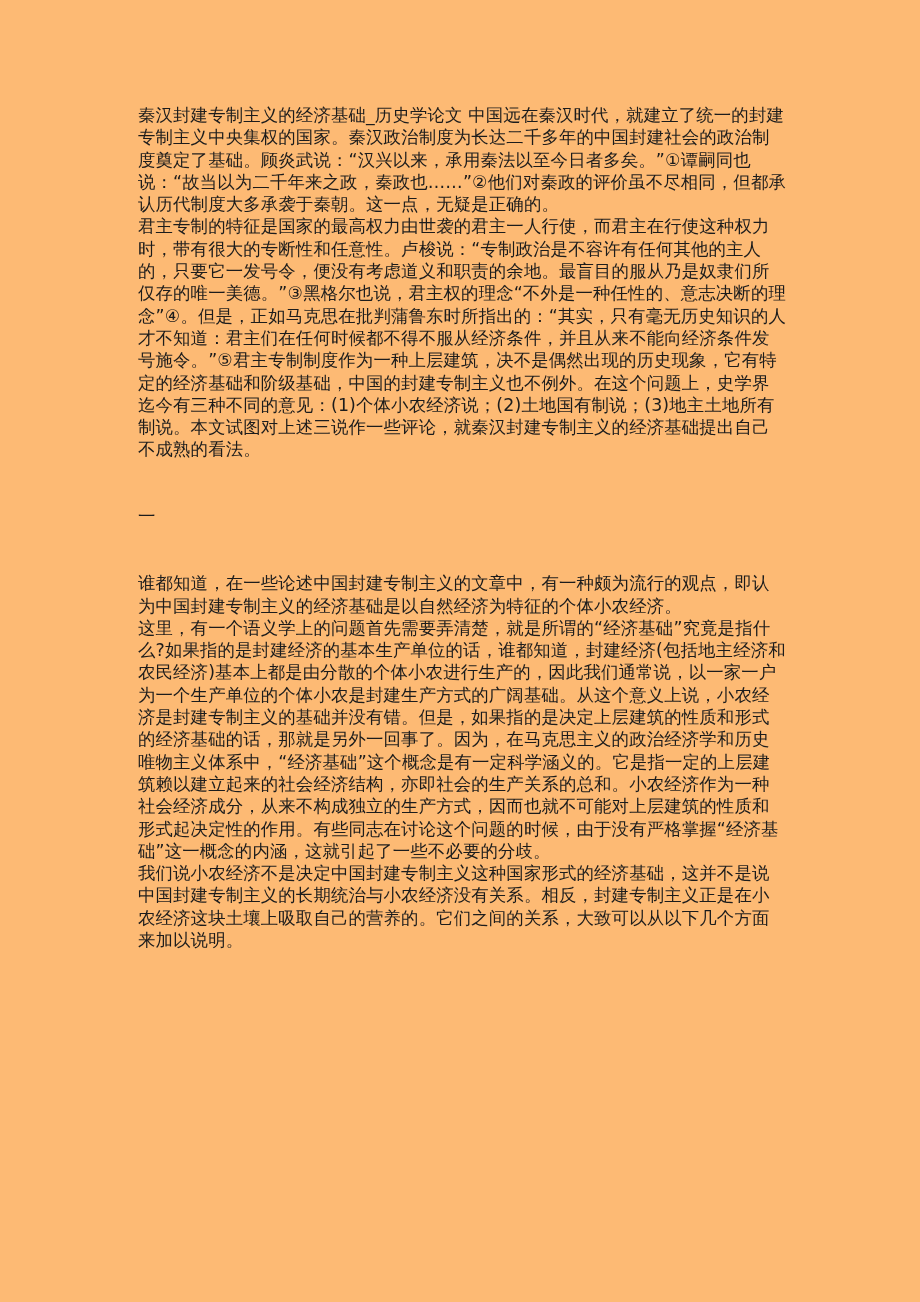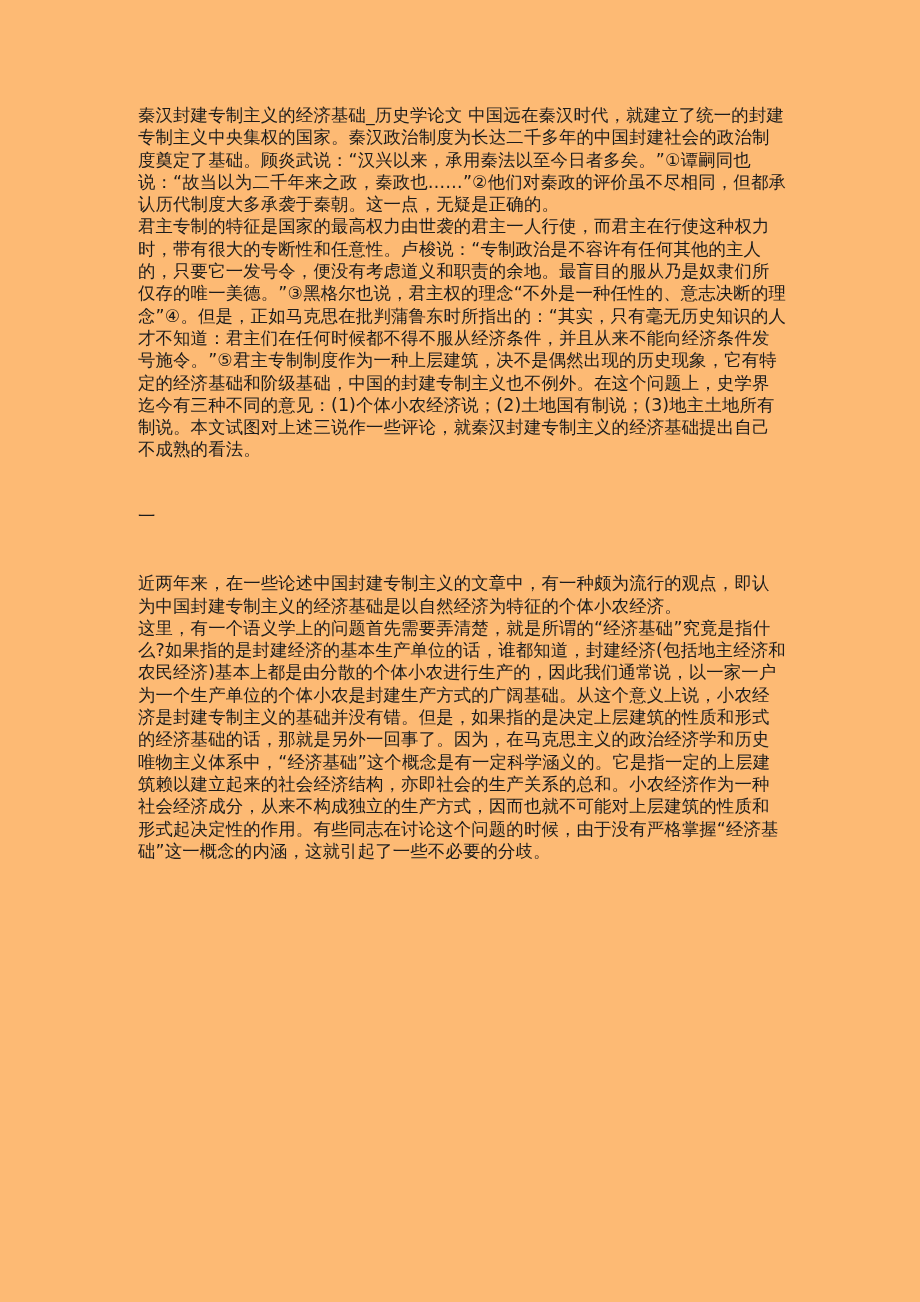"近两年来，在一些论述中国封建专制主义的文章中，有一种颇为流行的观点，即认为中国封" p.para { text: 近两年来 -> 谁都知道 }
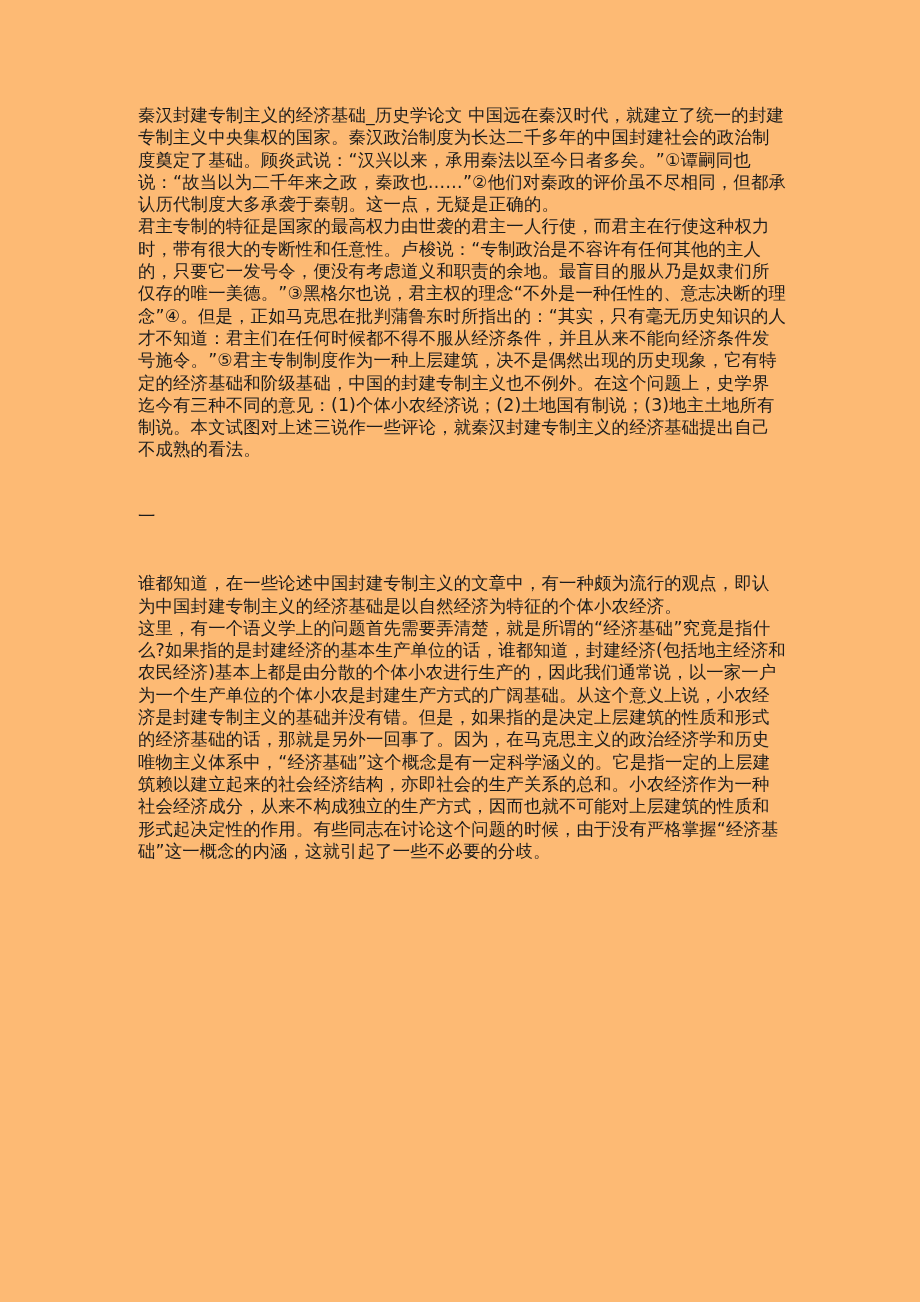"我们说小农经济不是决定中国封建专制主义这种国家形式的经济基础，这并不是说中国封建" p.para { html: none -> <p>我们说小农经济不是决定中国封建专制主义这种国家形式的经济基础，这并不是说中国封建专制主义的长期统治与小农经济没有关系。相反，封建专制主义正是在小农经济这块土壤上吸取自己的营养的。它们之间的关系，大致可以从以下几个方面来加以说明。</p> }
